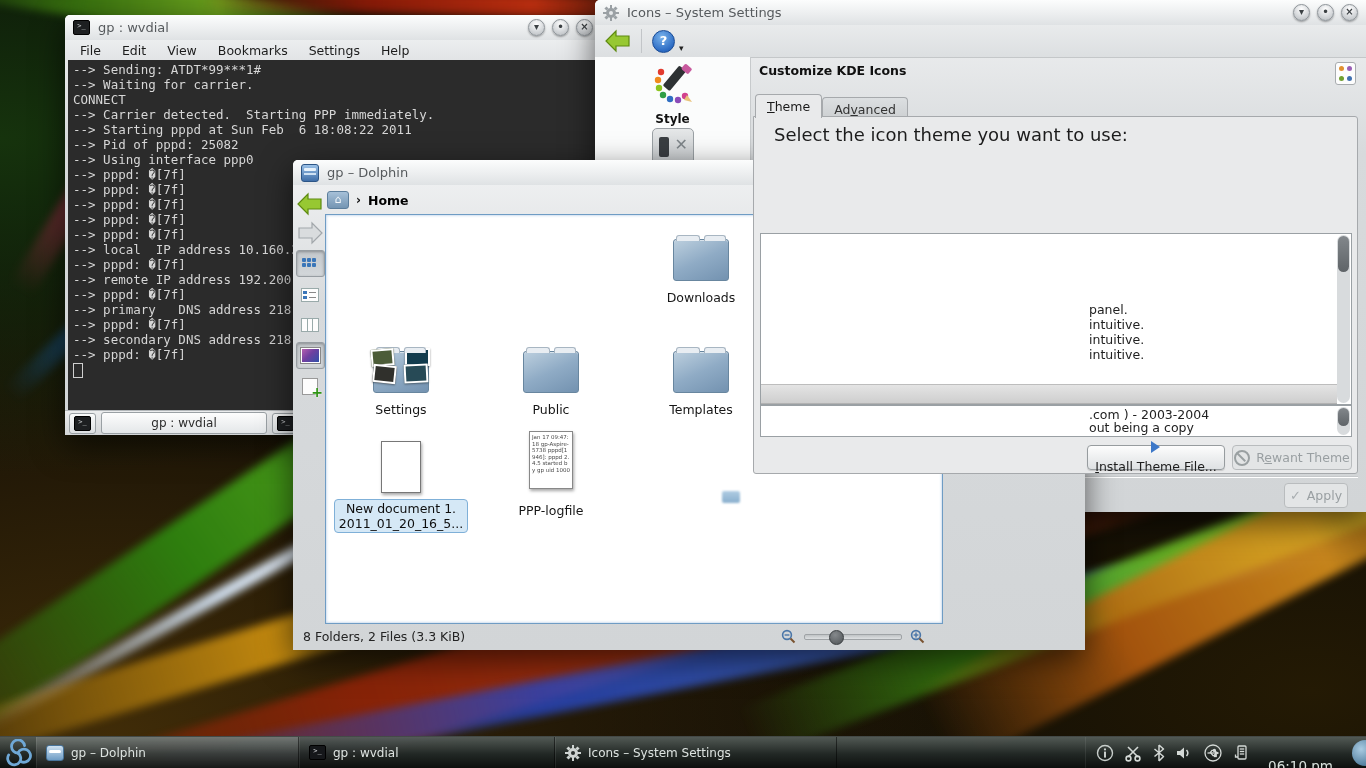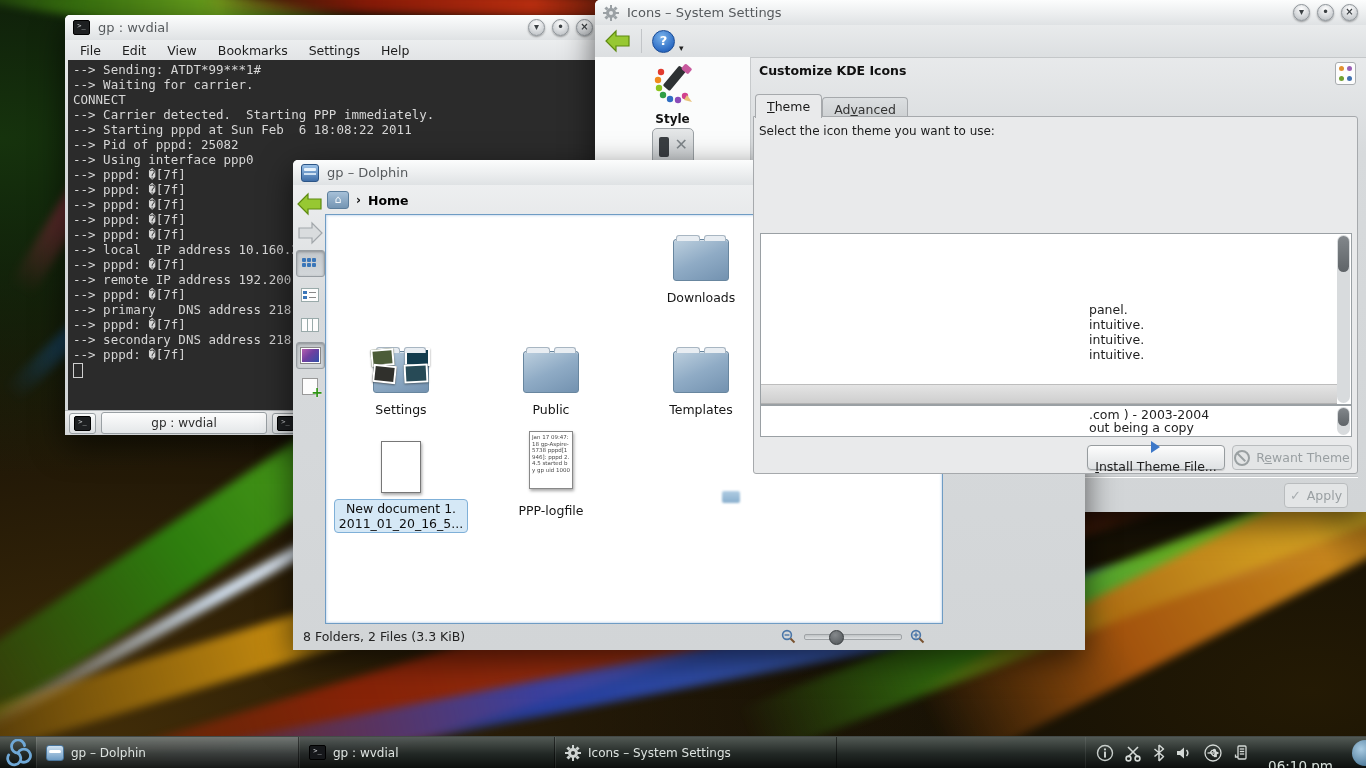"Select the icon theme you" .ss-sel { font-size: 12px -> 18px; left: 5px -> 20px }
